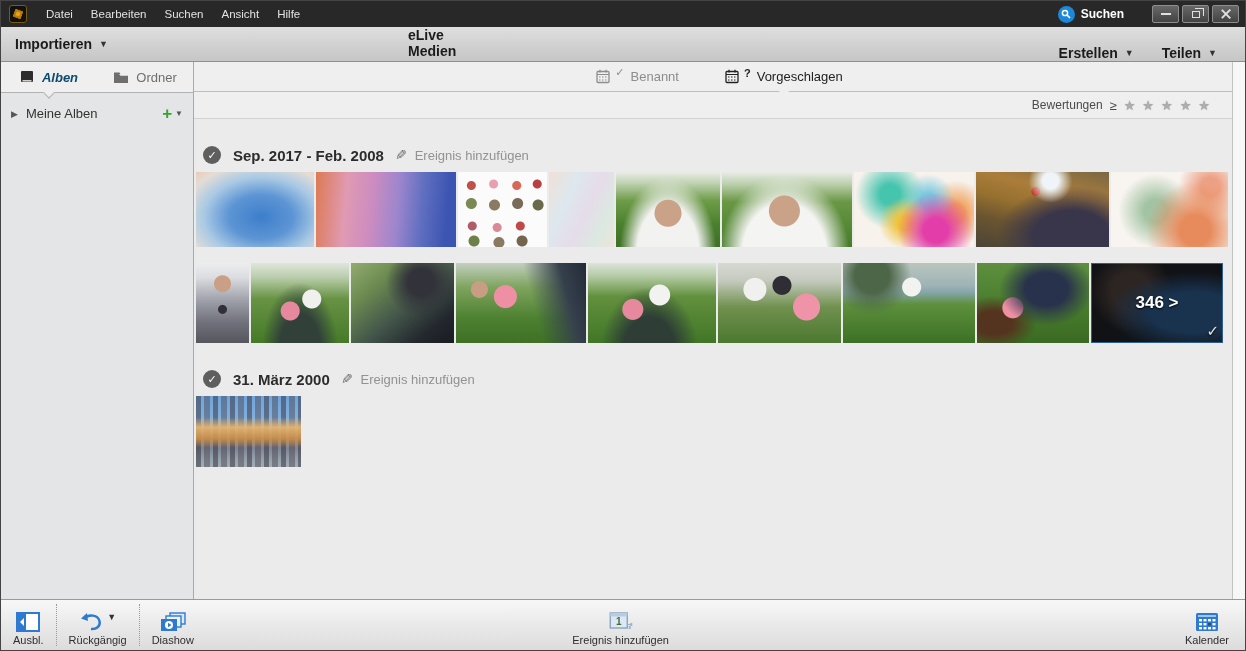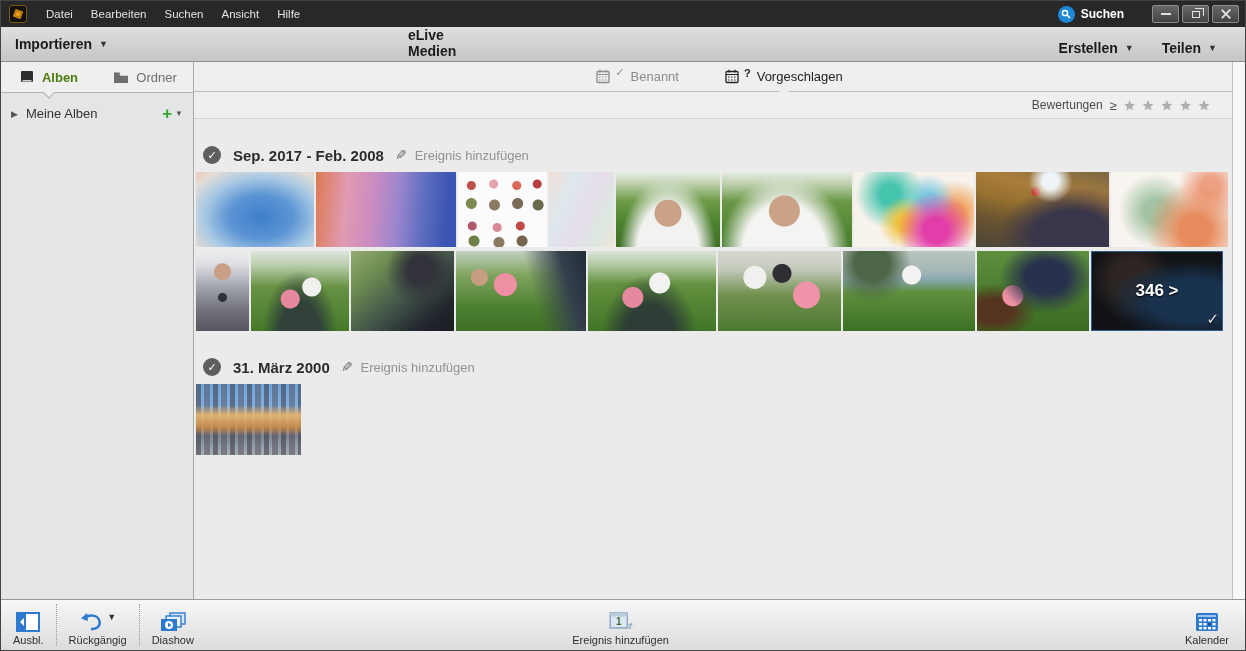"Erstellen" .nav-right { align-items: center -> flex-end }
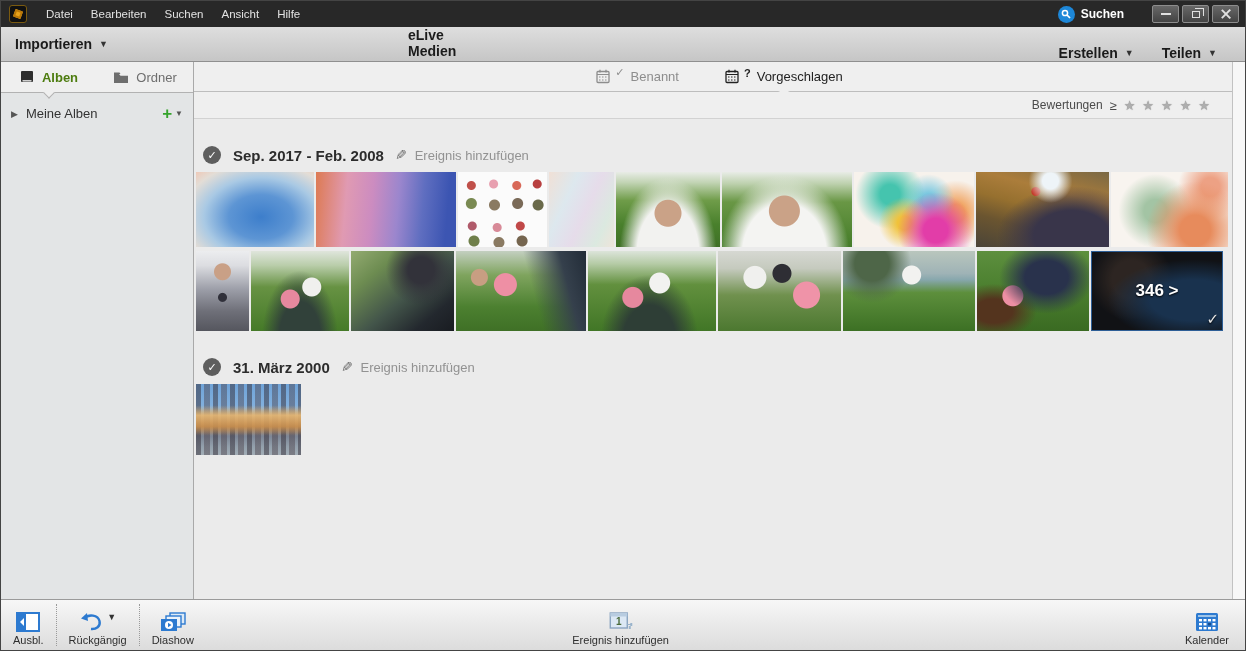"Alben" .side-tab.active { color: #4d7c0f -> #0c4a6e; font-style: none -> italic }
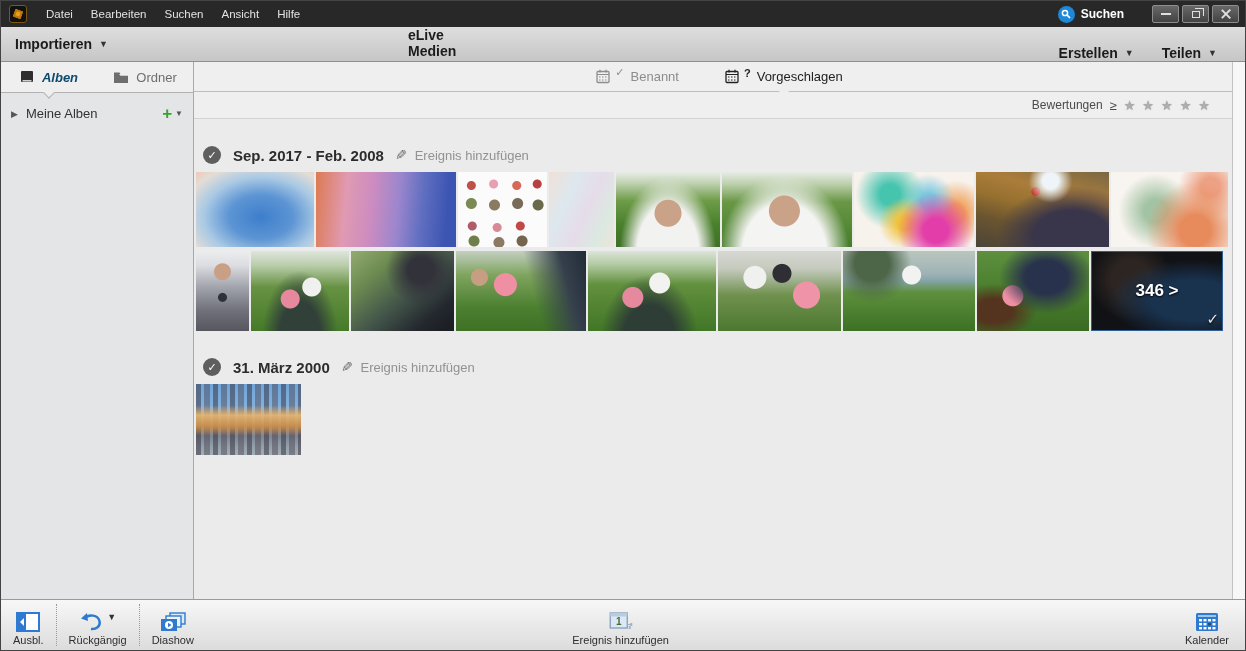"346 >" .thumb-row { margin-bottom: 4px -> 16px }
